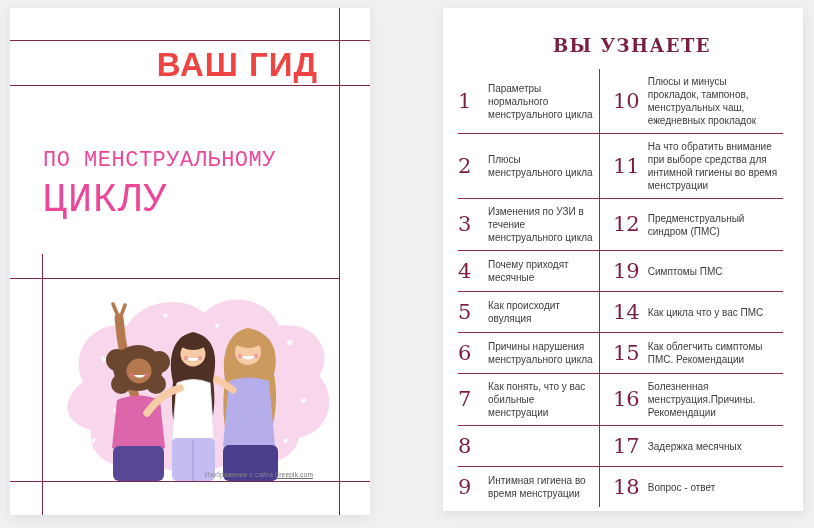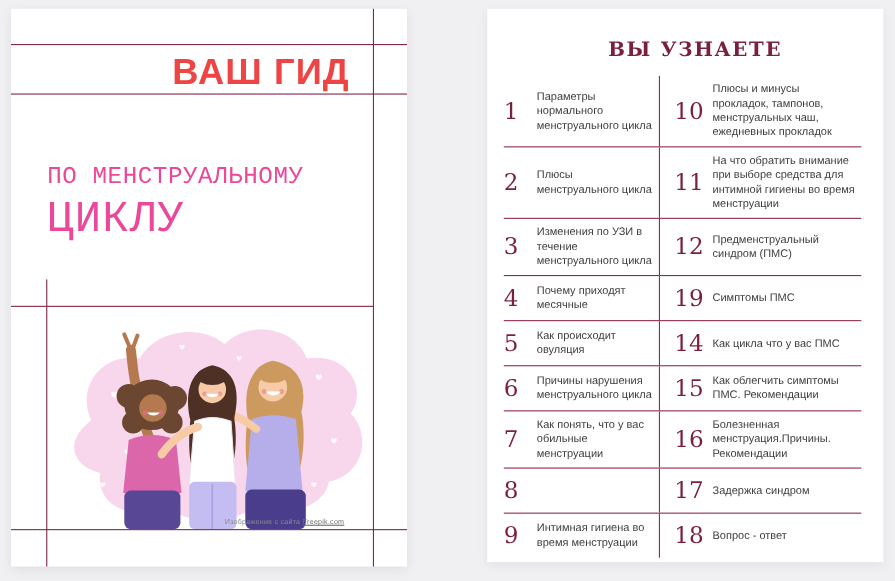"Задержка синдром" span.txt { text: синдром -> месячных }
